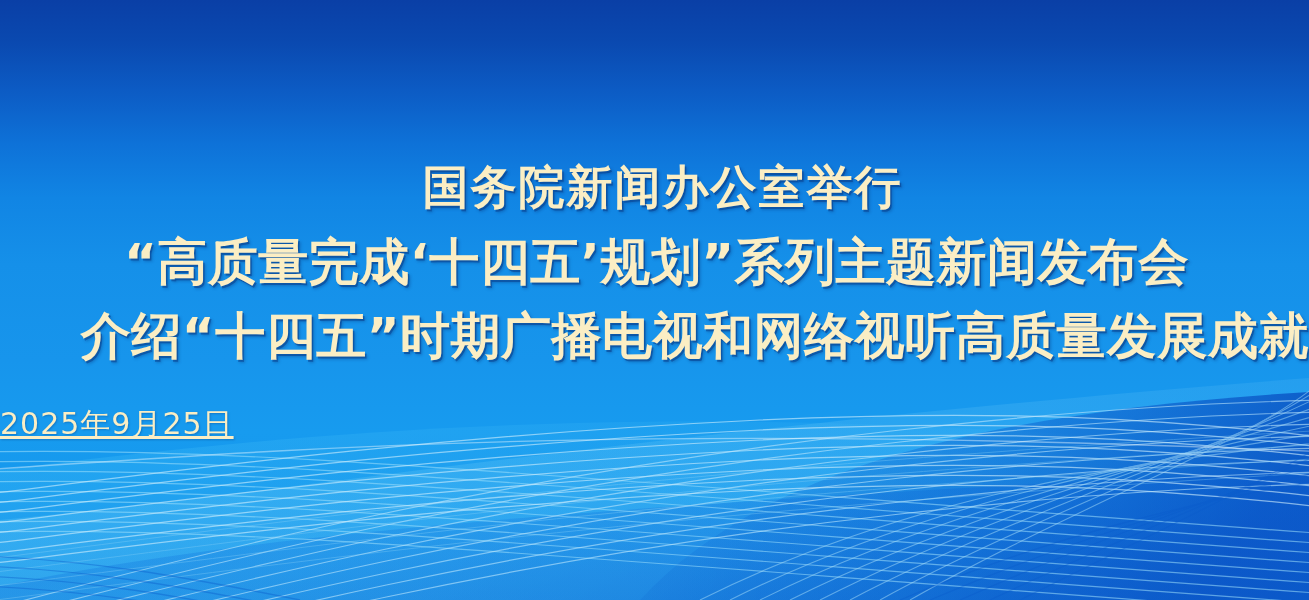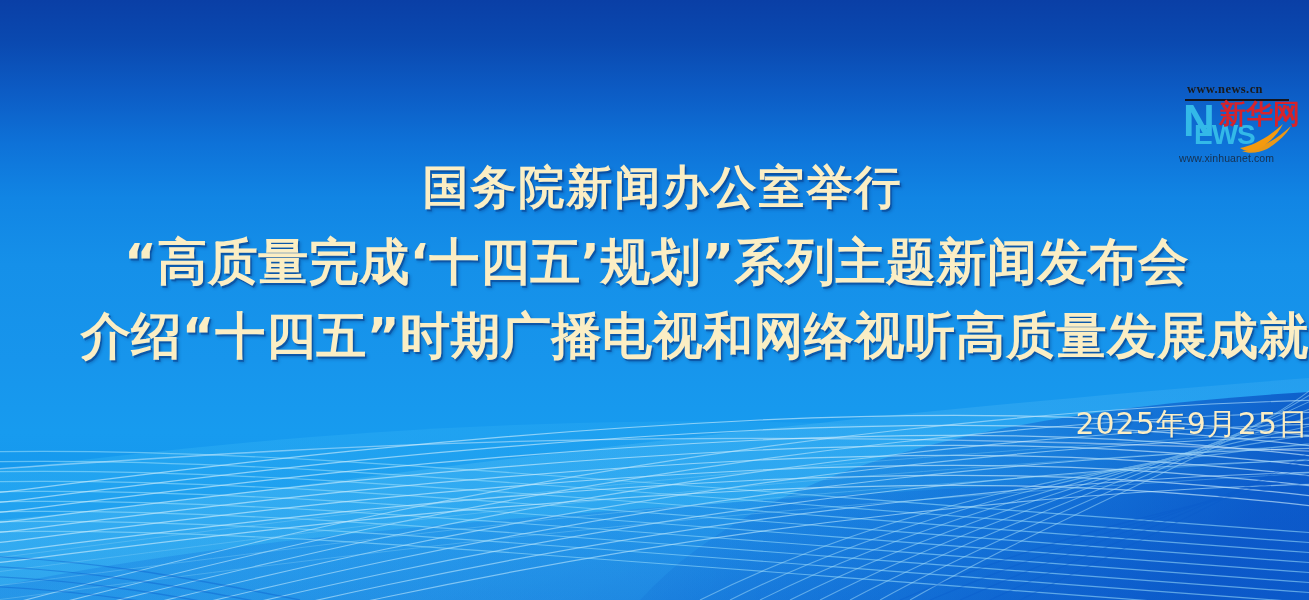"www.news.cn" div { html: <div> <div>www.news.cn</div> <div></div> <div> <span>N</span> <span>EWS</span> <span>新华网</span> <svg> <path></path> <path></path> </svg> </div> <div>www.xinhuanet.com</div> </div> -> none }
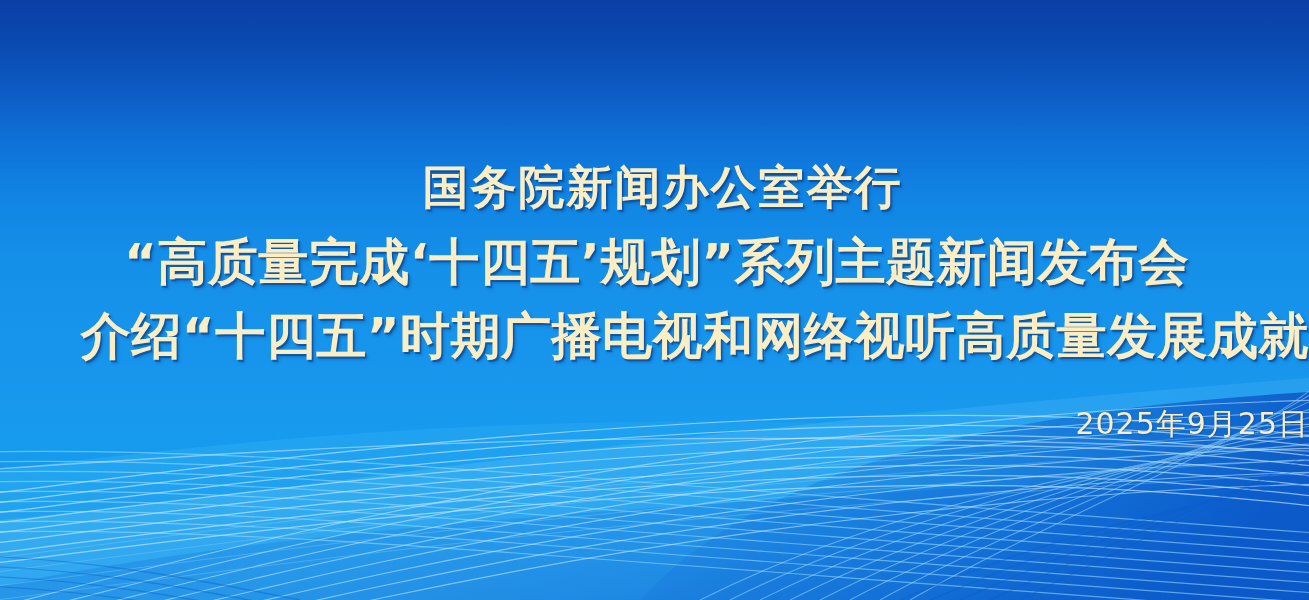"2025年9月25日" #date { text-align: right -> left; text-decoration: none -> underline }
